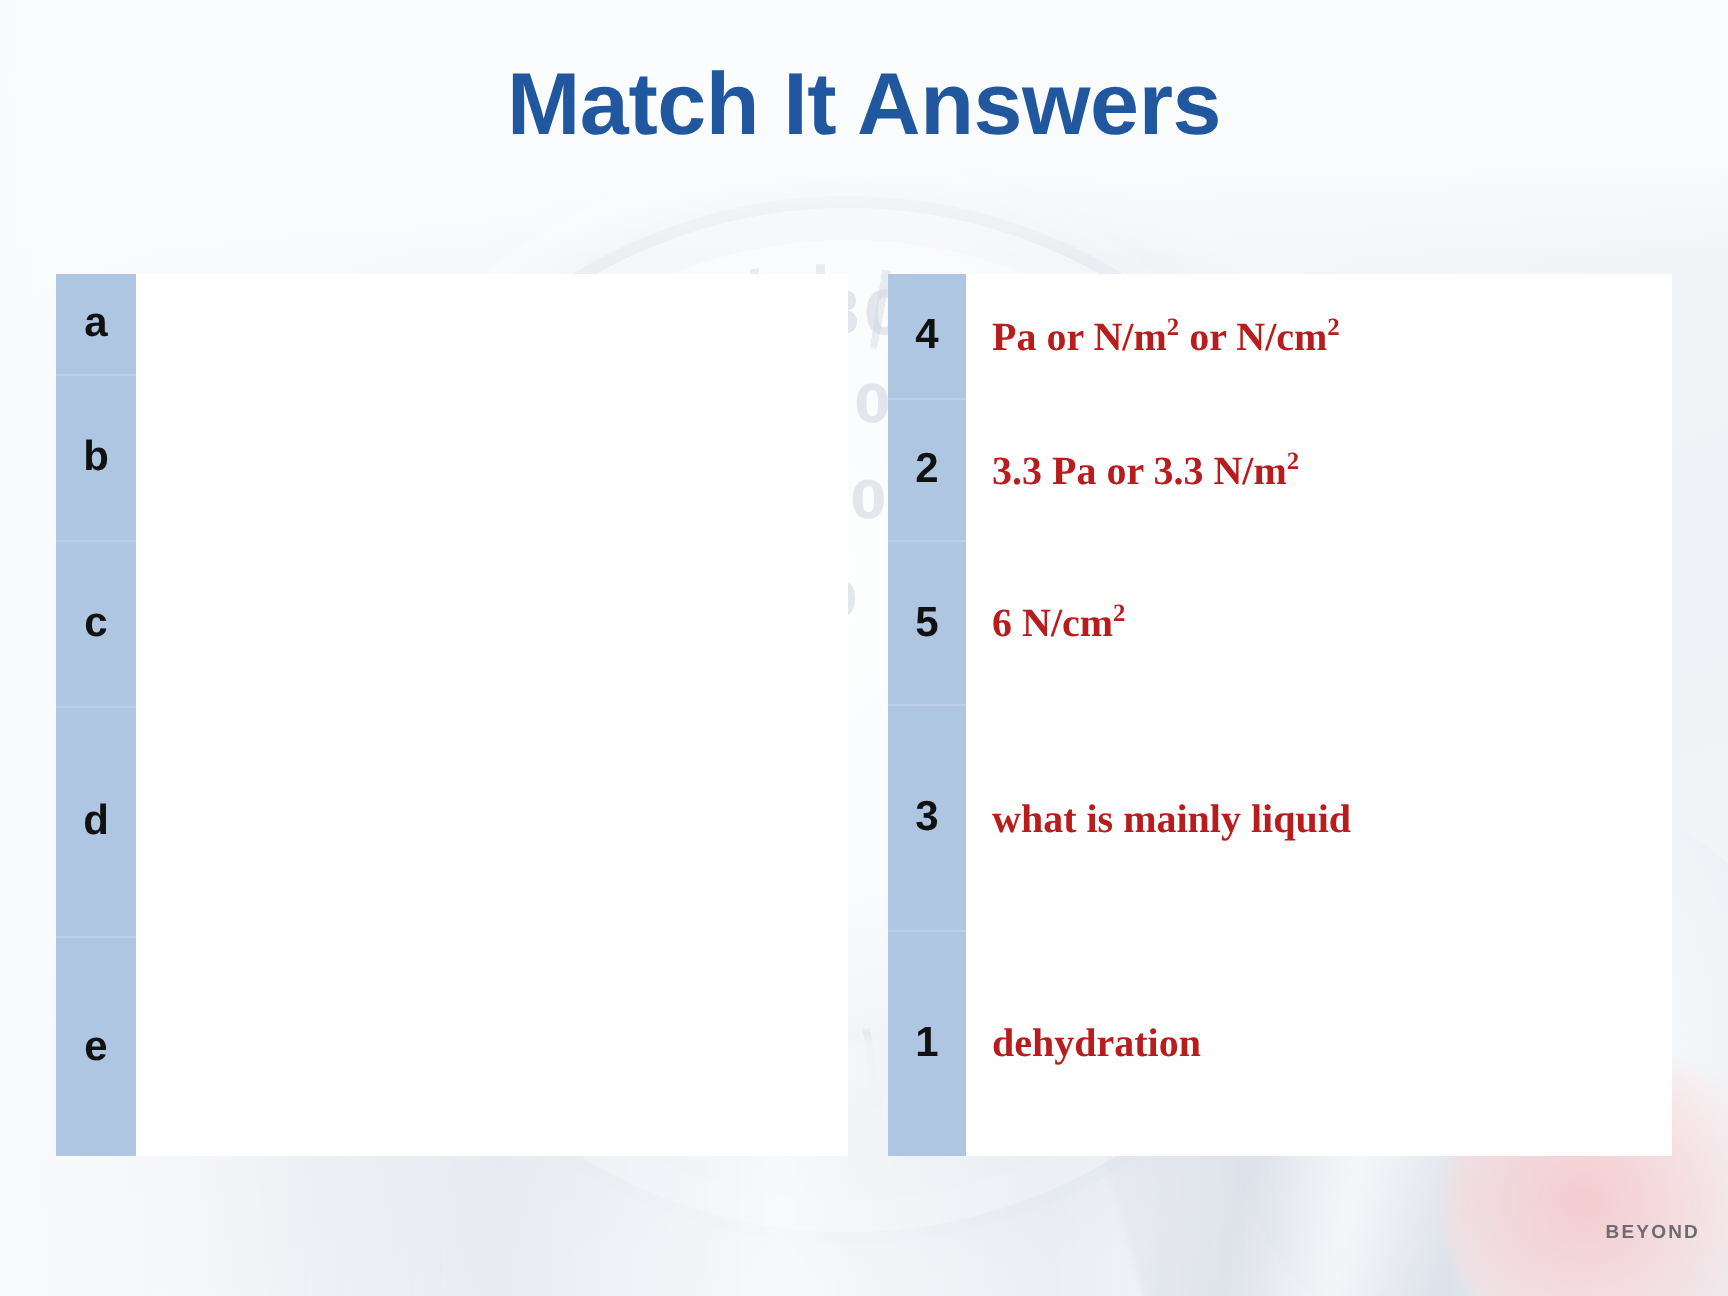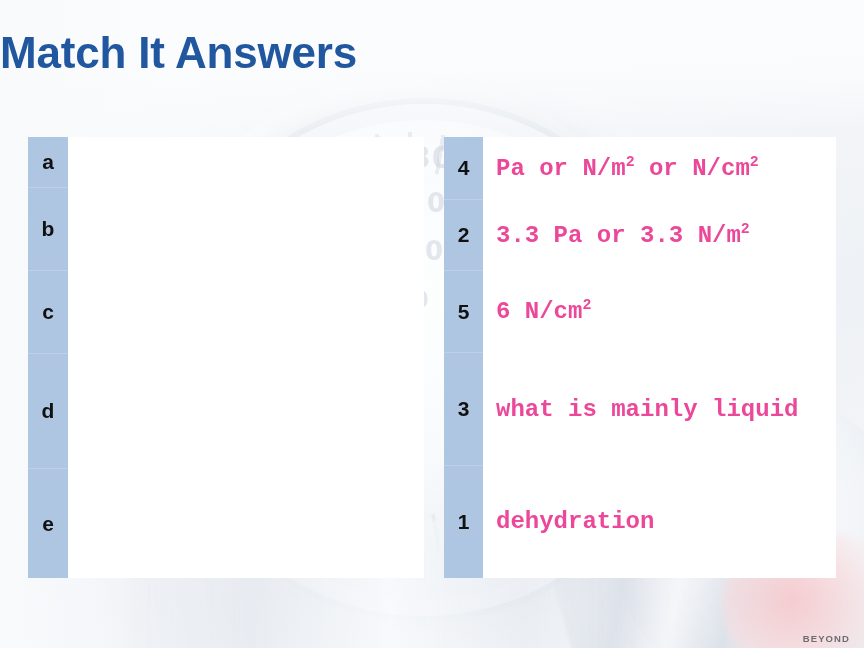"Match It Answers" .title { text-align: left -> center }
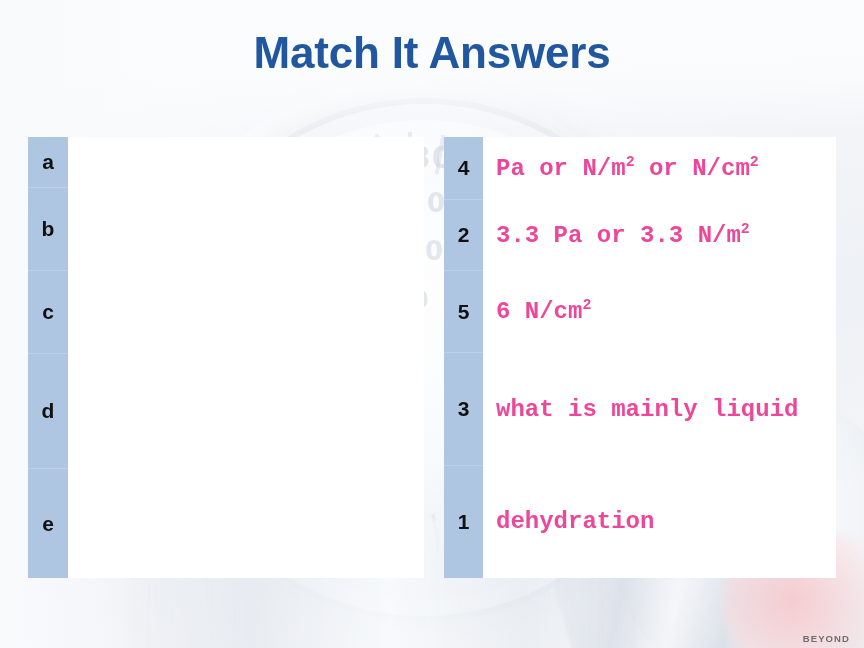"Pa or N/m2 or N/cm2" .a-text { color: #ec4899 -> #b91c1c; font-family: Liberation Mono, monospace -> Liberation Serif, serif; font-size: 24px -> 20px }
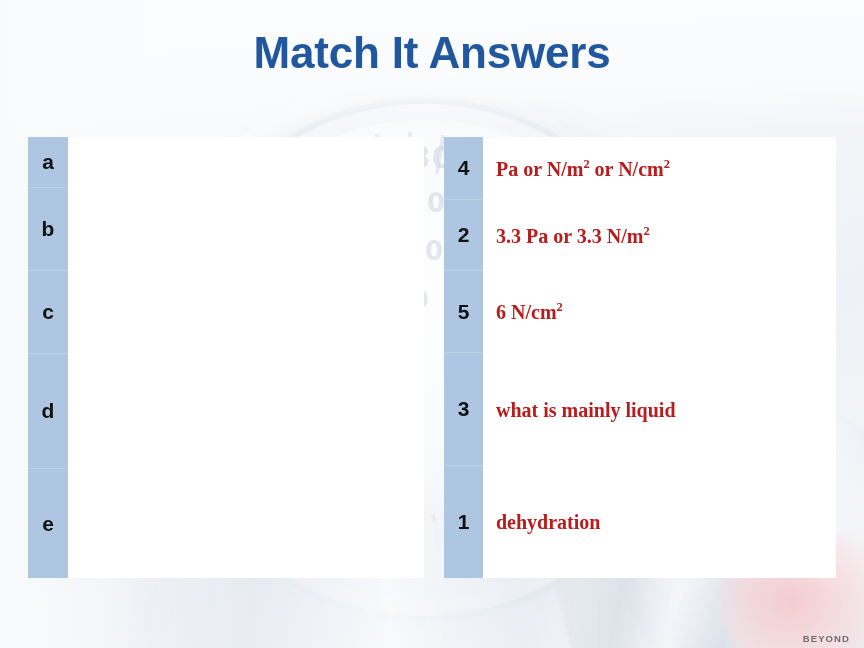"BEYOND" .logo { bottom: 4px -> 26px }
